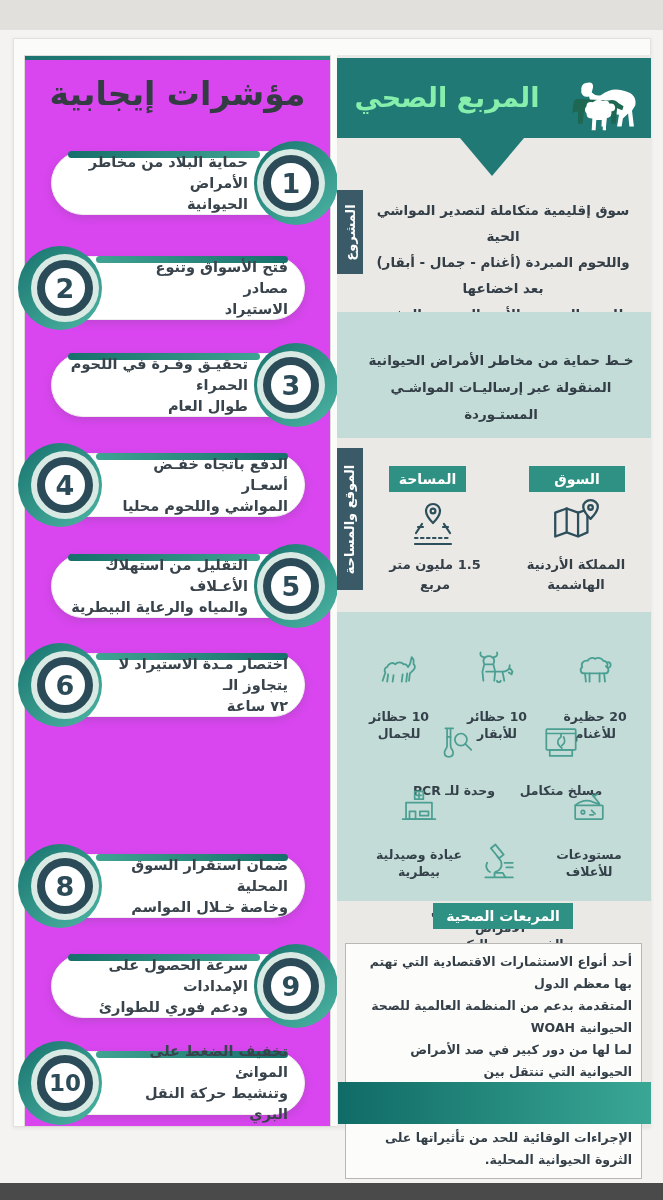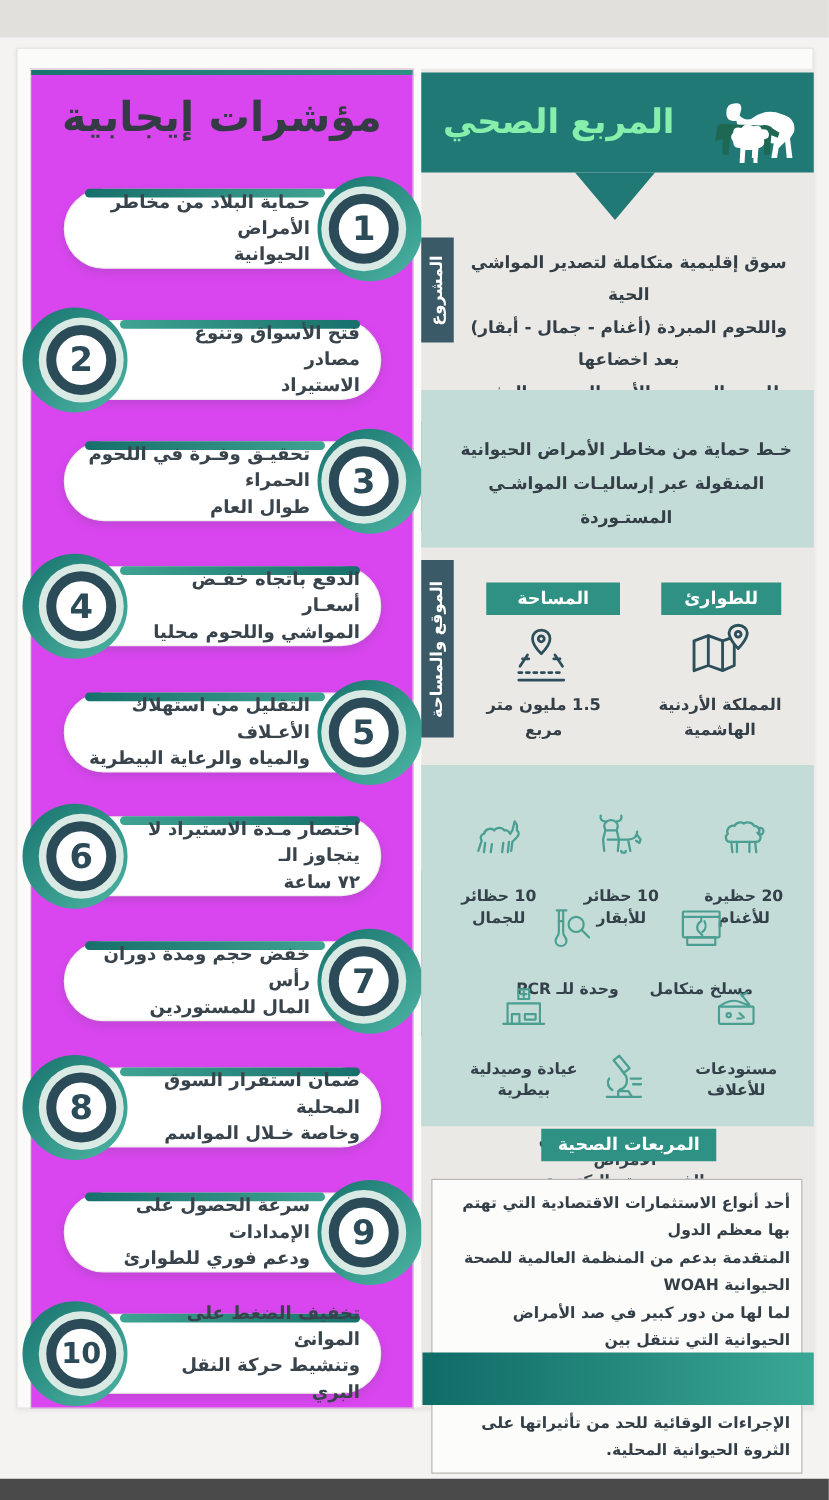"المساحة" #area-chip { width: 107px -> 77px }
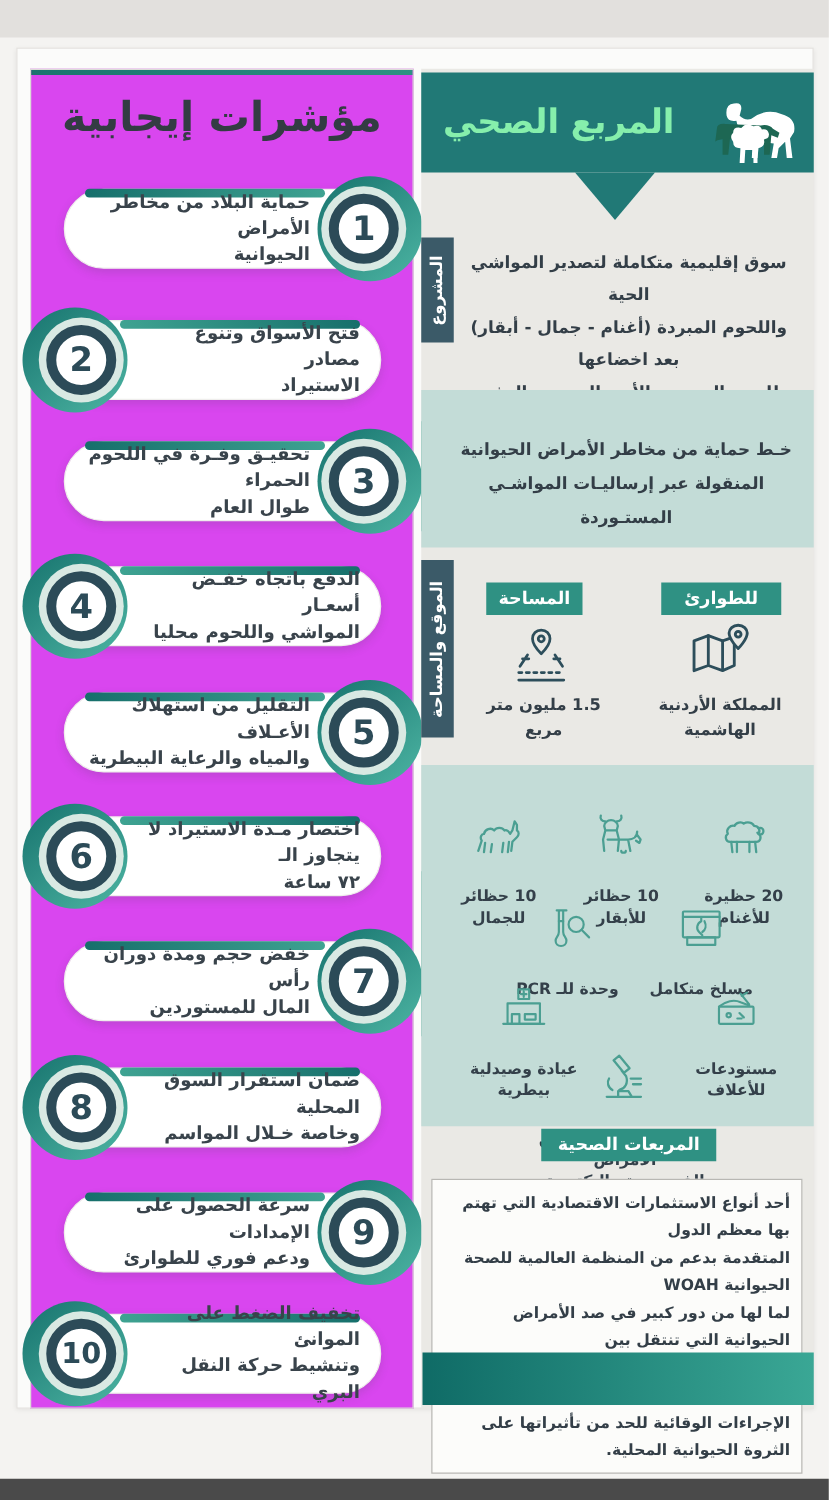"للطوارئ" div.chip { text: للطوارئ -> السوق }
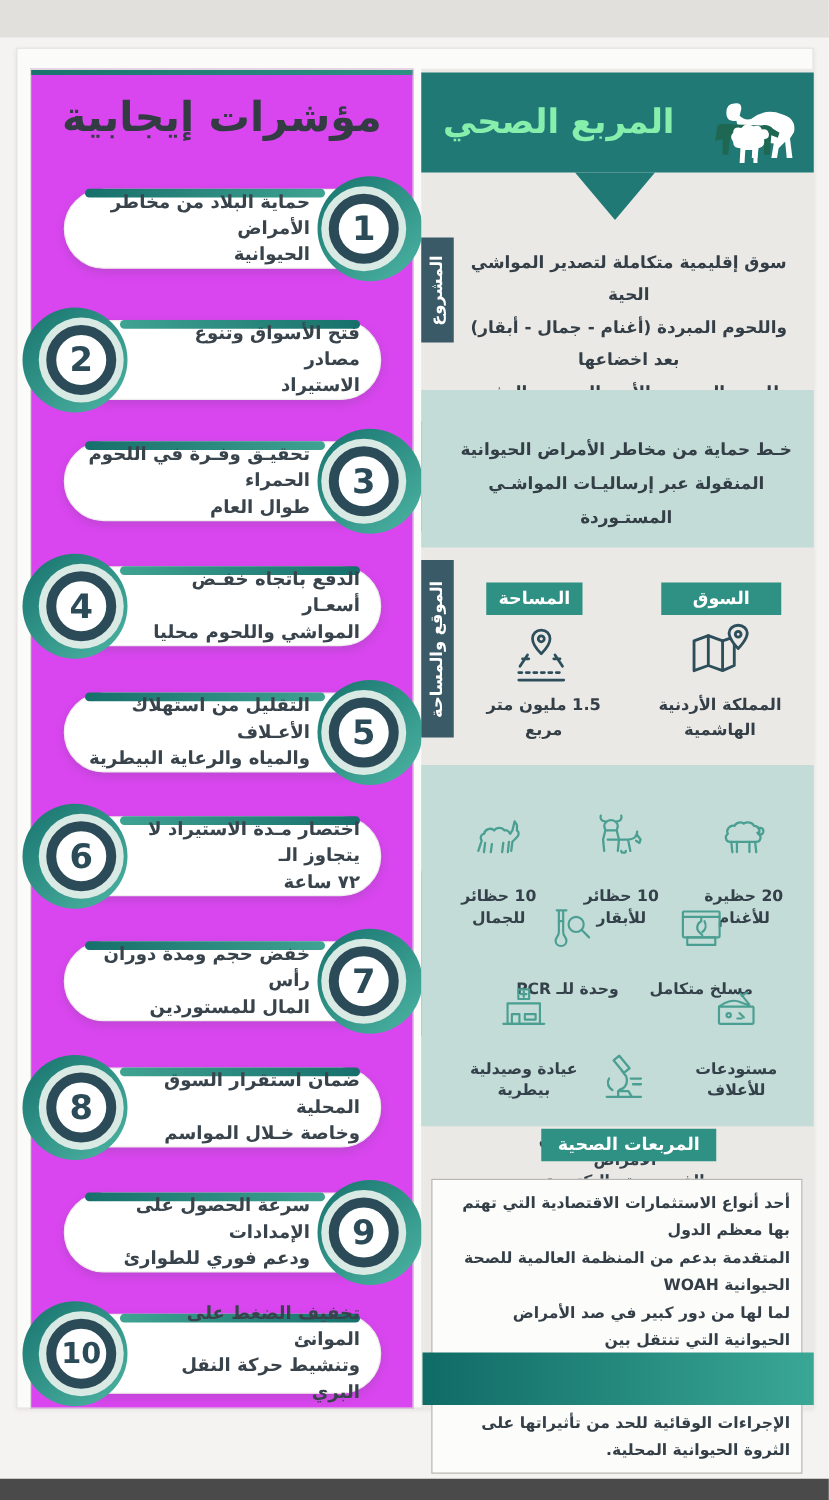"خفض حجم ومدة دوران رأس" div.ind-row { html: <div> <div> <div></div> <div>خفض حجم ومدة دوران رأس المال للمستوردين</div> </div> <div> <div></div> <div> <span>7</span> </div> </div> </div> -> none }
